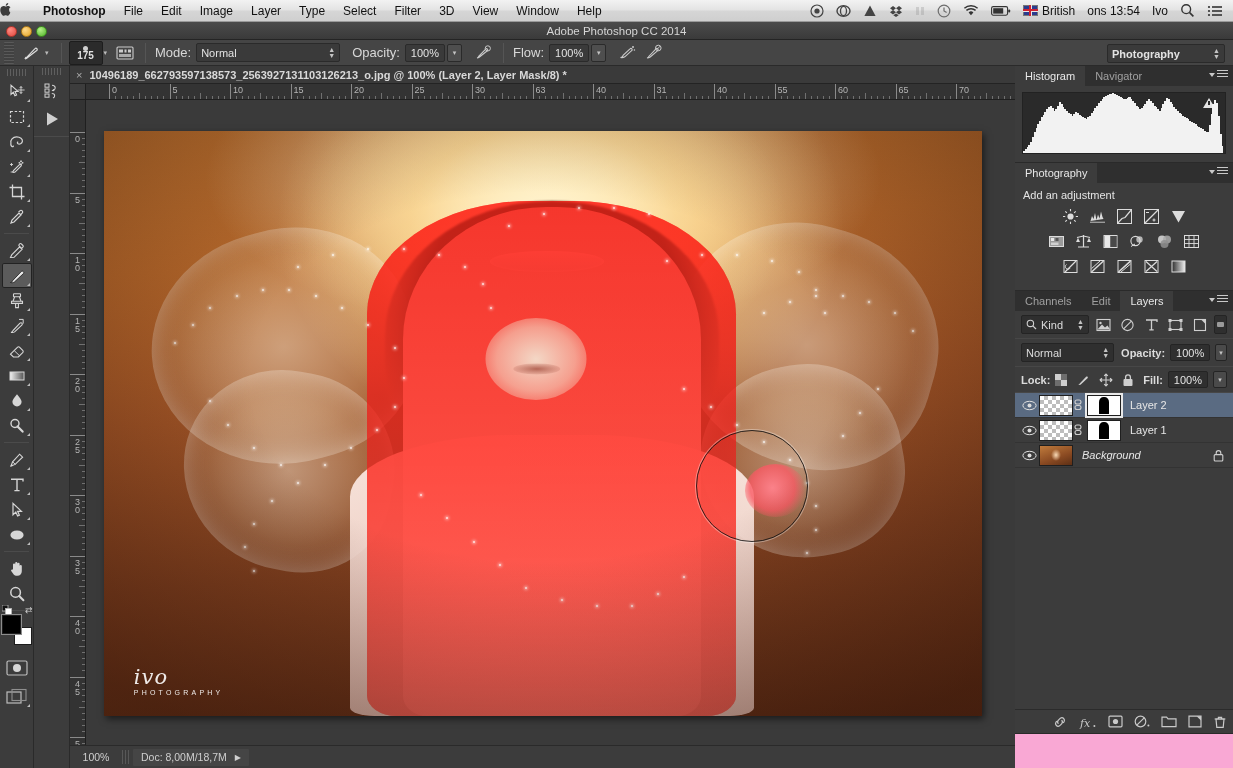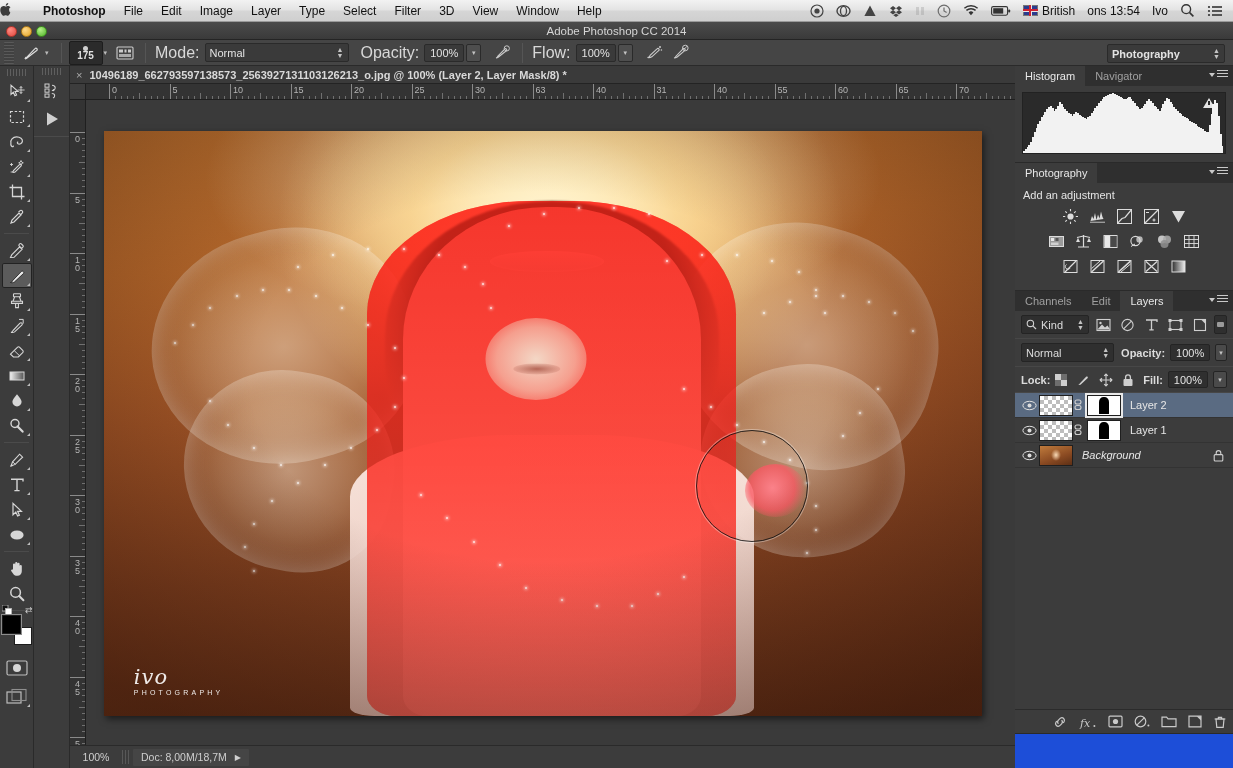"Mode:" .ob-label { font-size: 16px -> 13px }
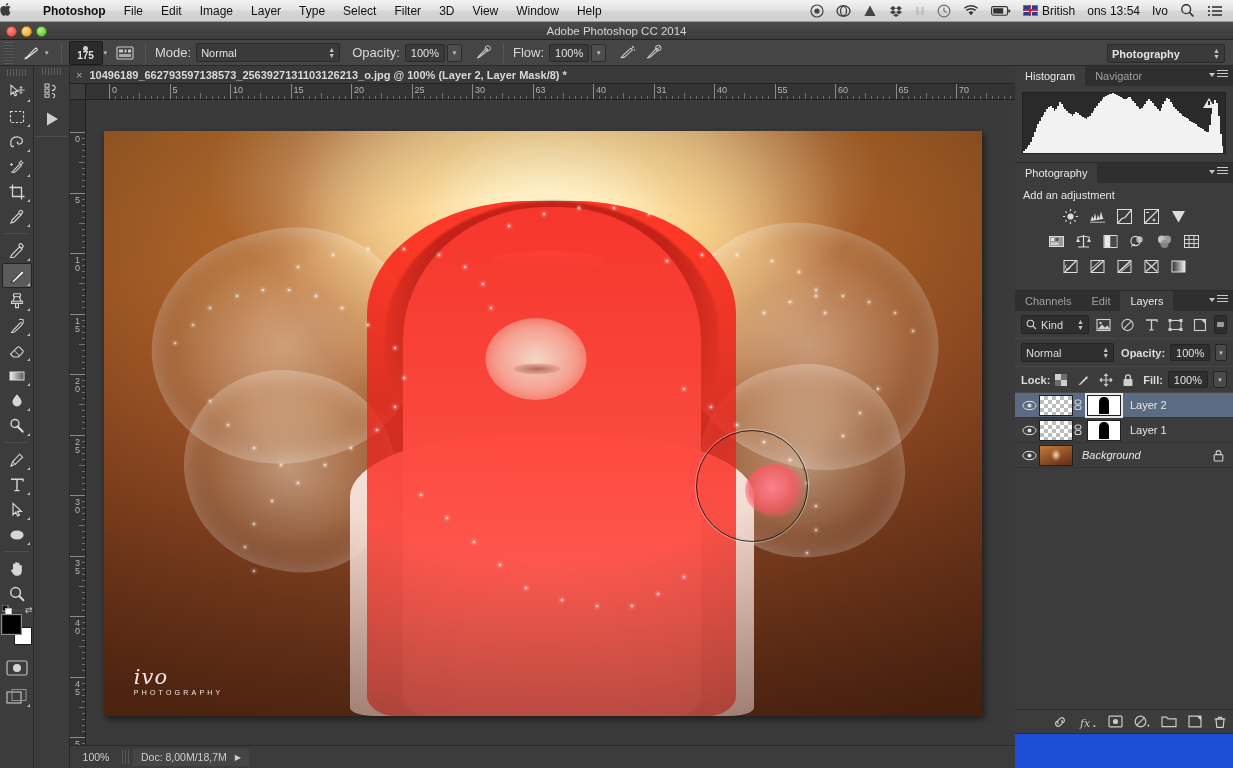"Histogram" .rdock { background: #1d4ed8 -> #f9a8d4 }
